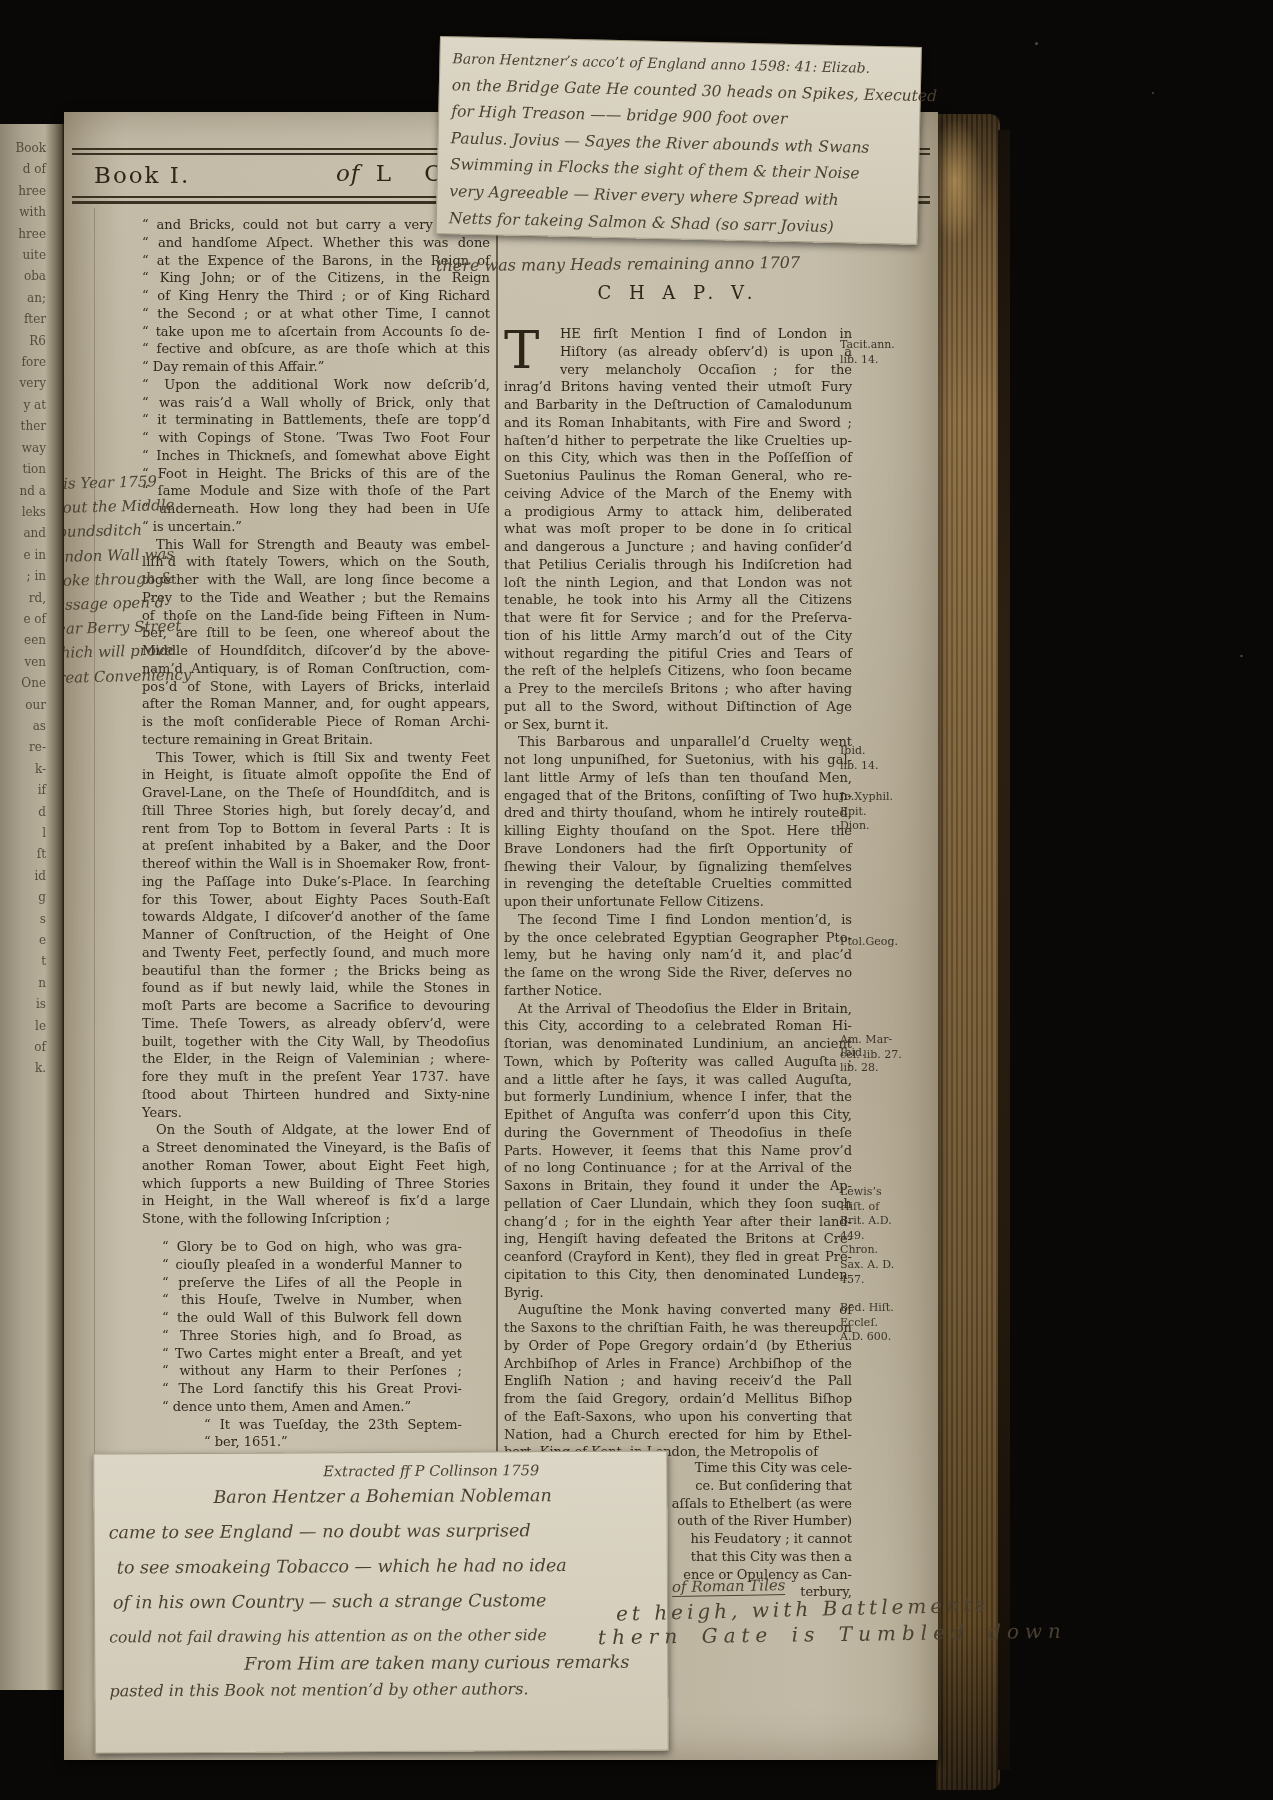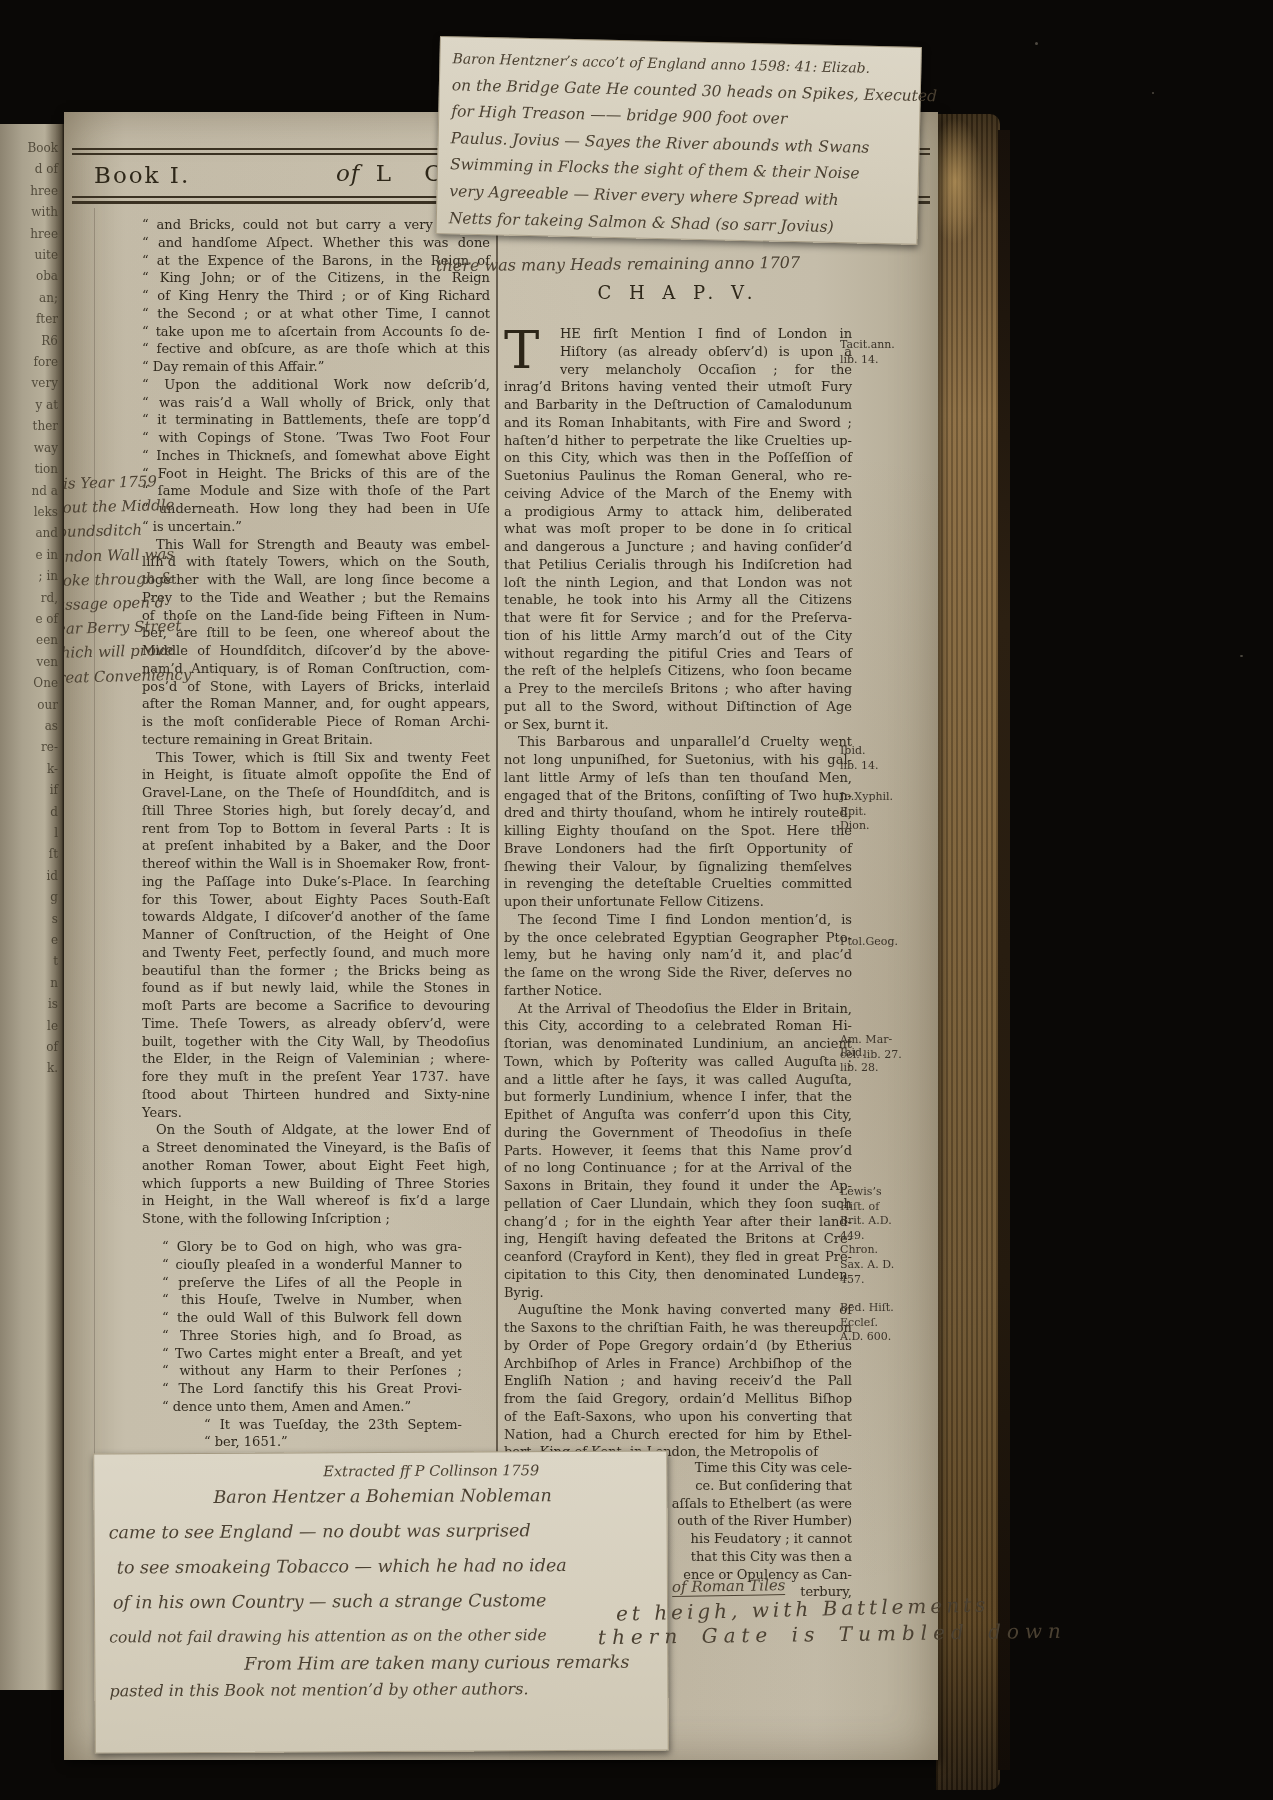"Book" .edge-strip .frag { padding-right: 6px -> 18px }
